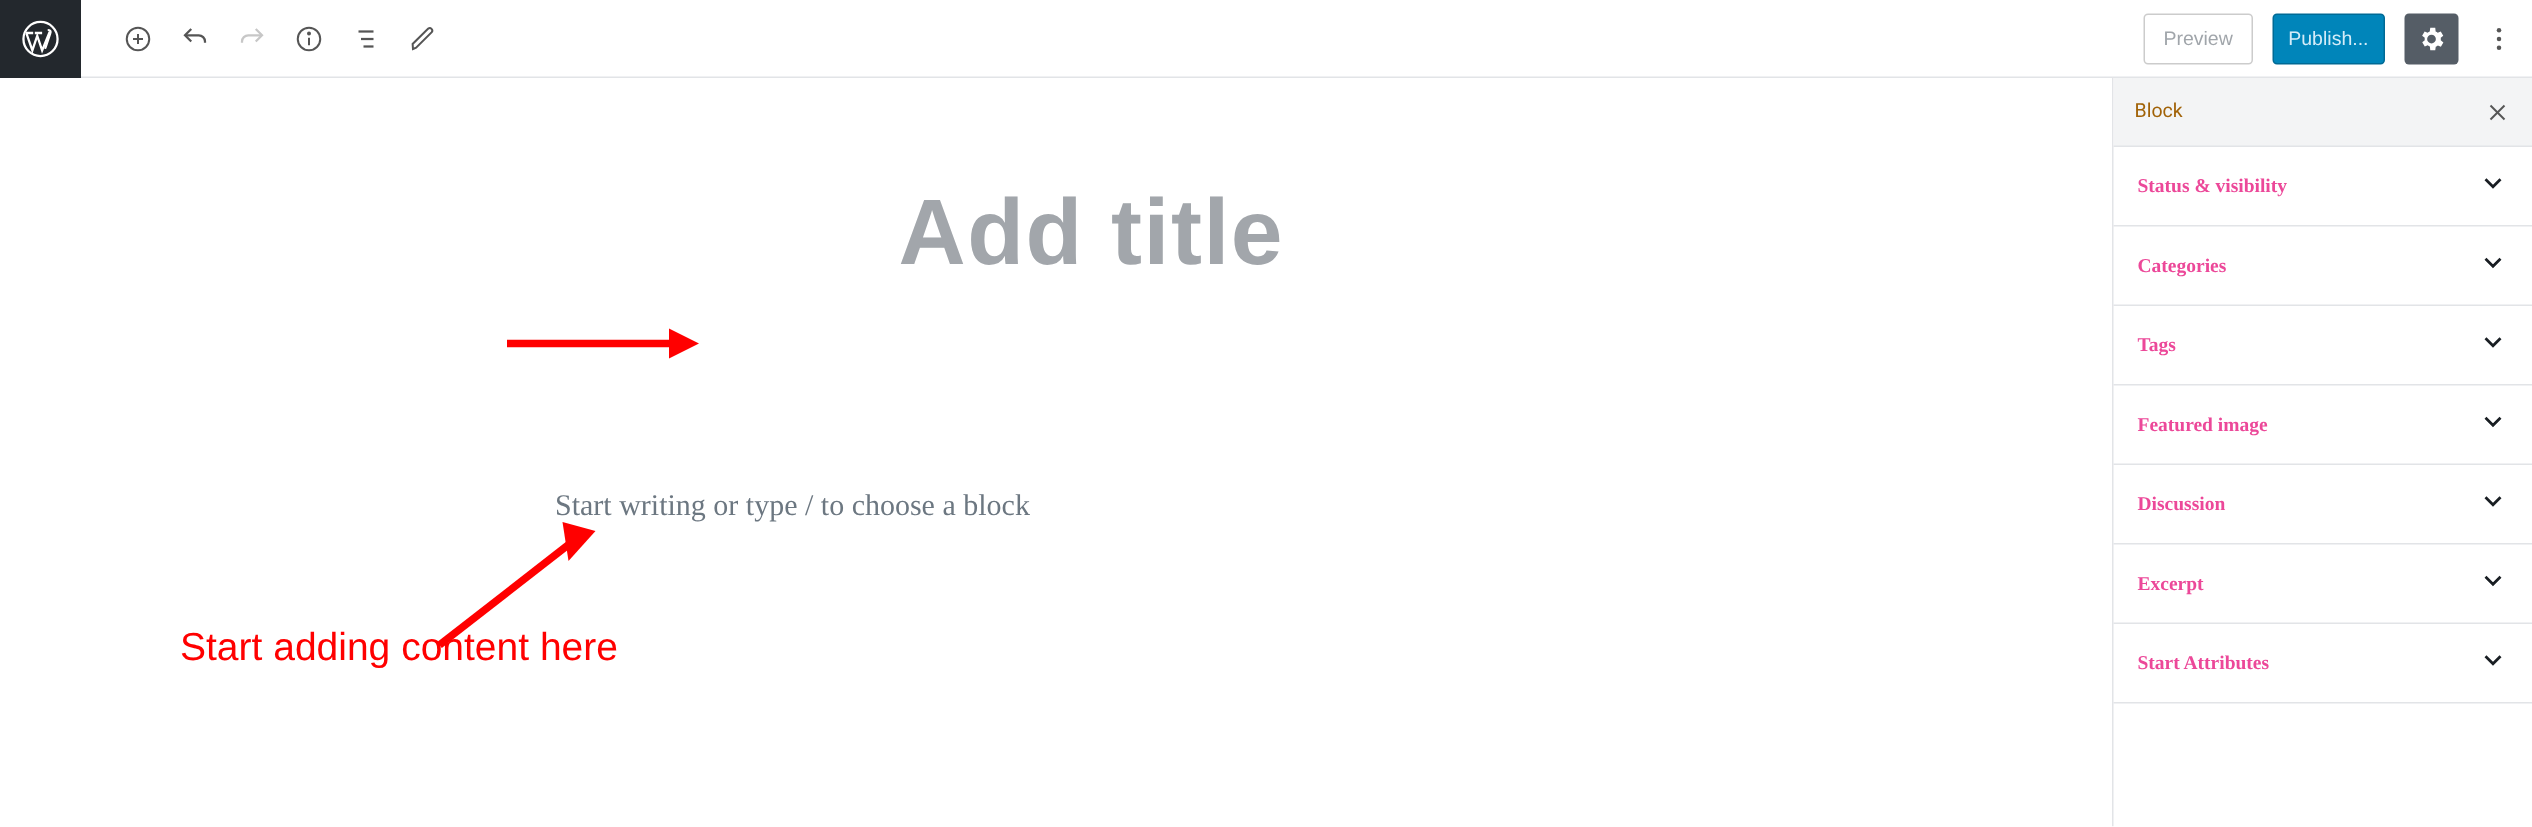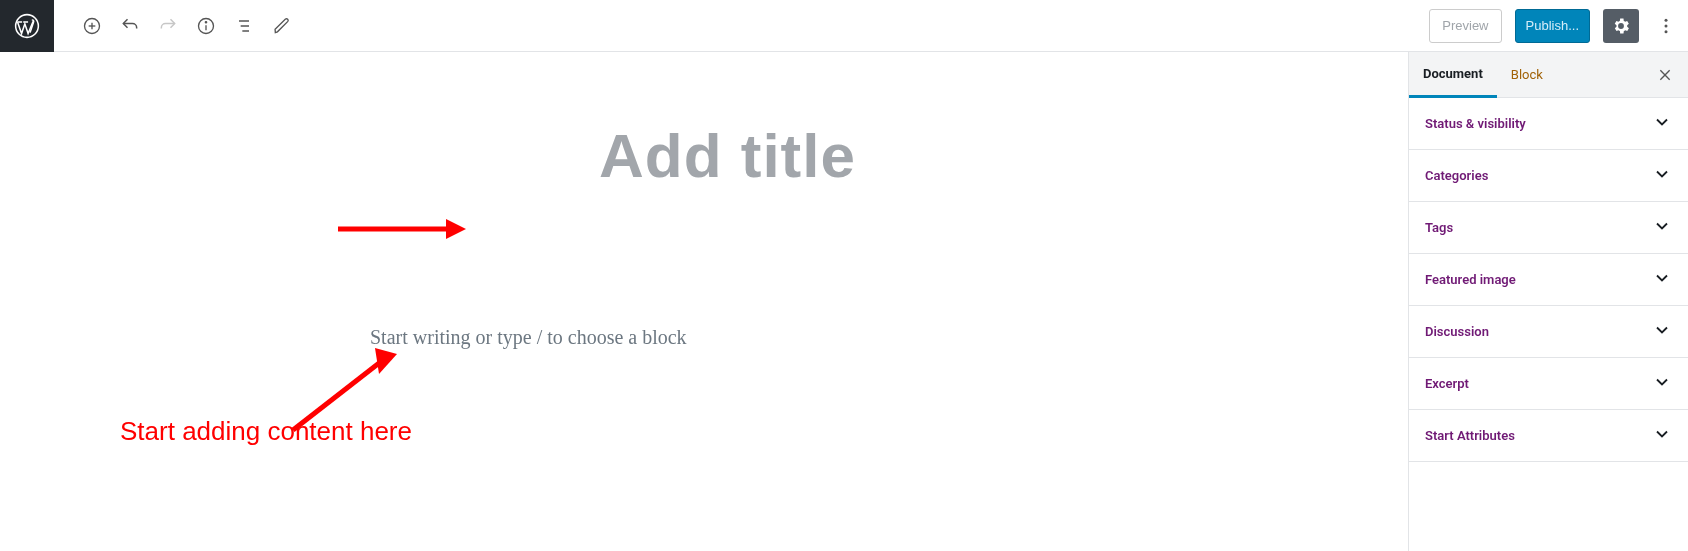"Document" div.sidebar-tab { html: <div>Document</div> -> none }
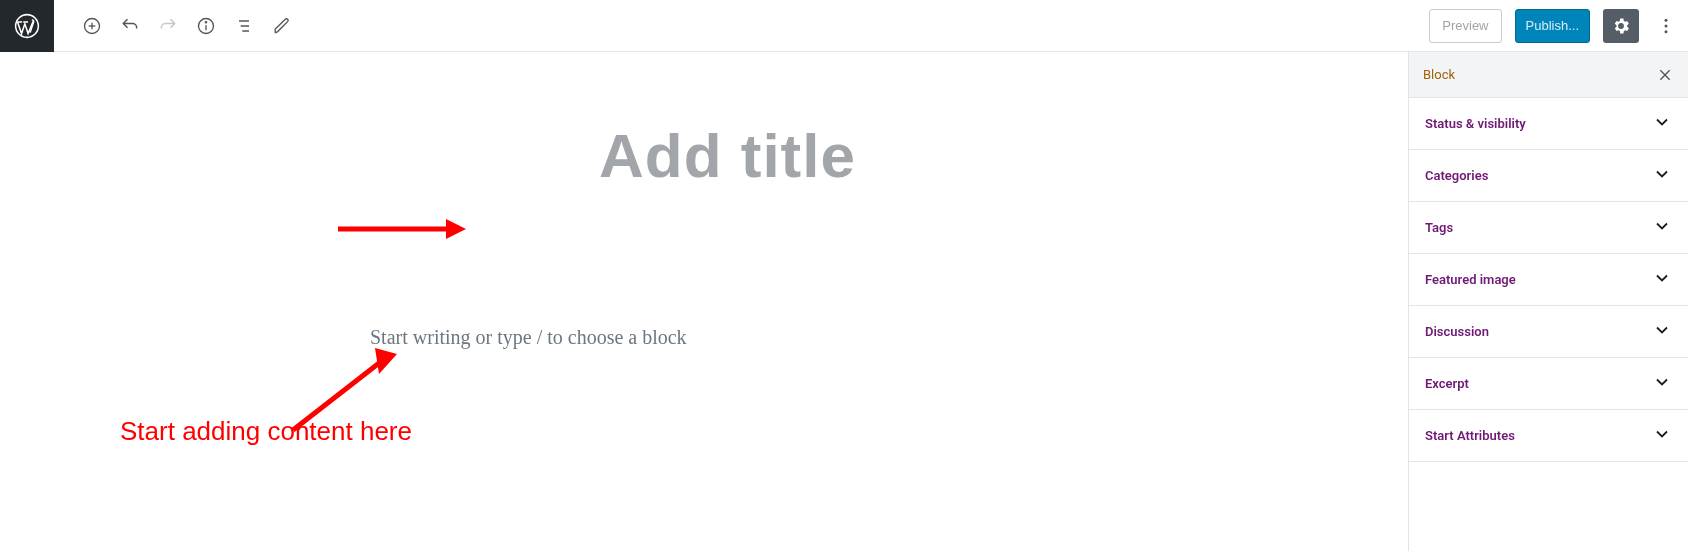"Status & visibility" .panel { color: #701a75 -> #ec4899; font-family: none -> Liberation Serif, serif }
